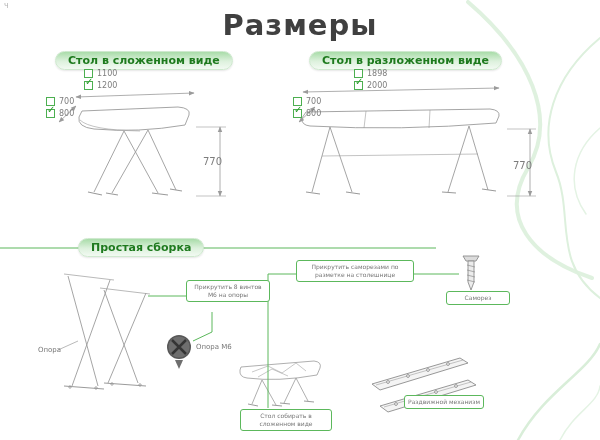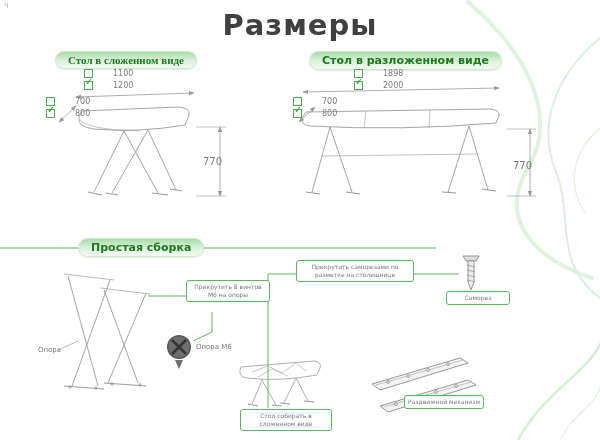"Стол в сложенном виде" div.pill { font-family: Liberation Serif, serif -> none }
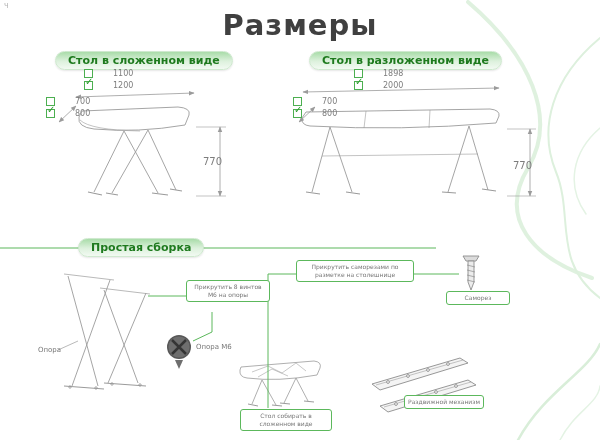"1100" .opt { gap: 20px -> 4px }
